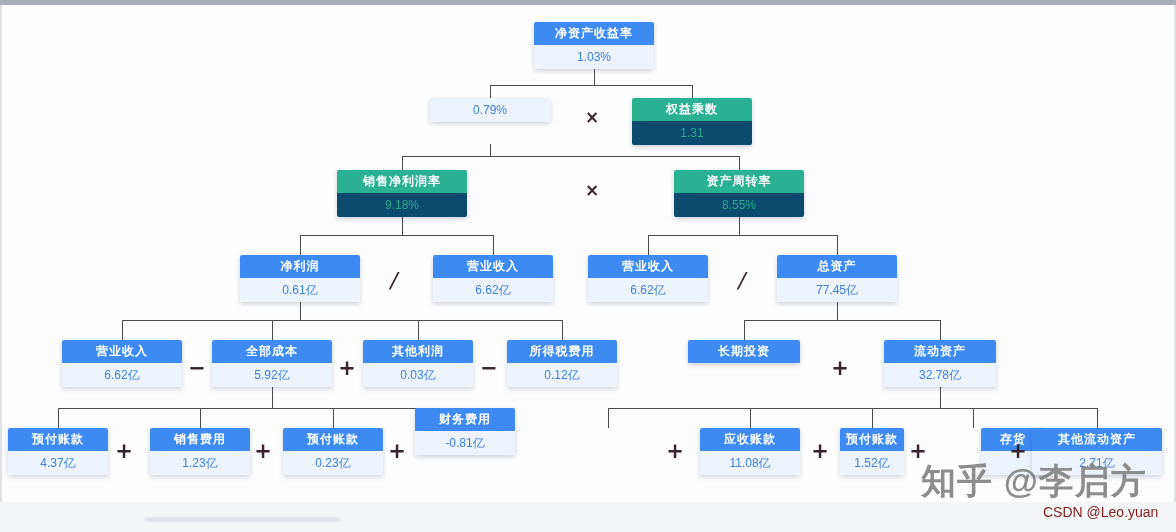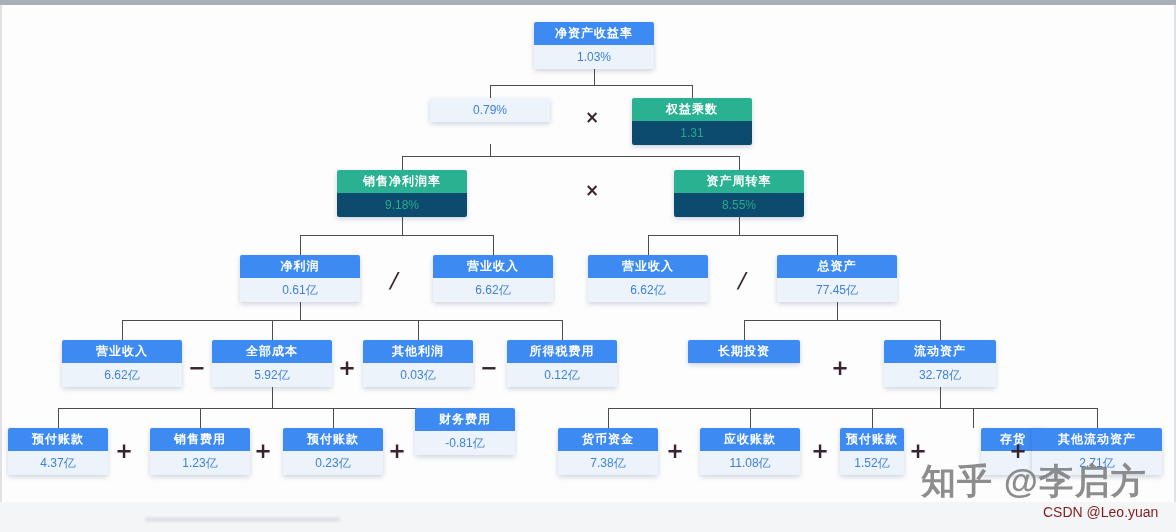"货币资金" div.node { html: <div> <div>货币资金</div> <div>7.38亿</div> </div> -> none }
